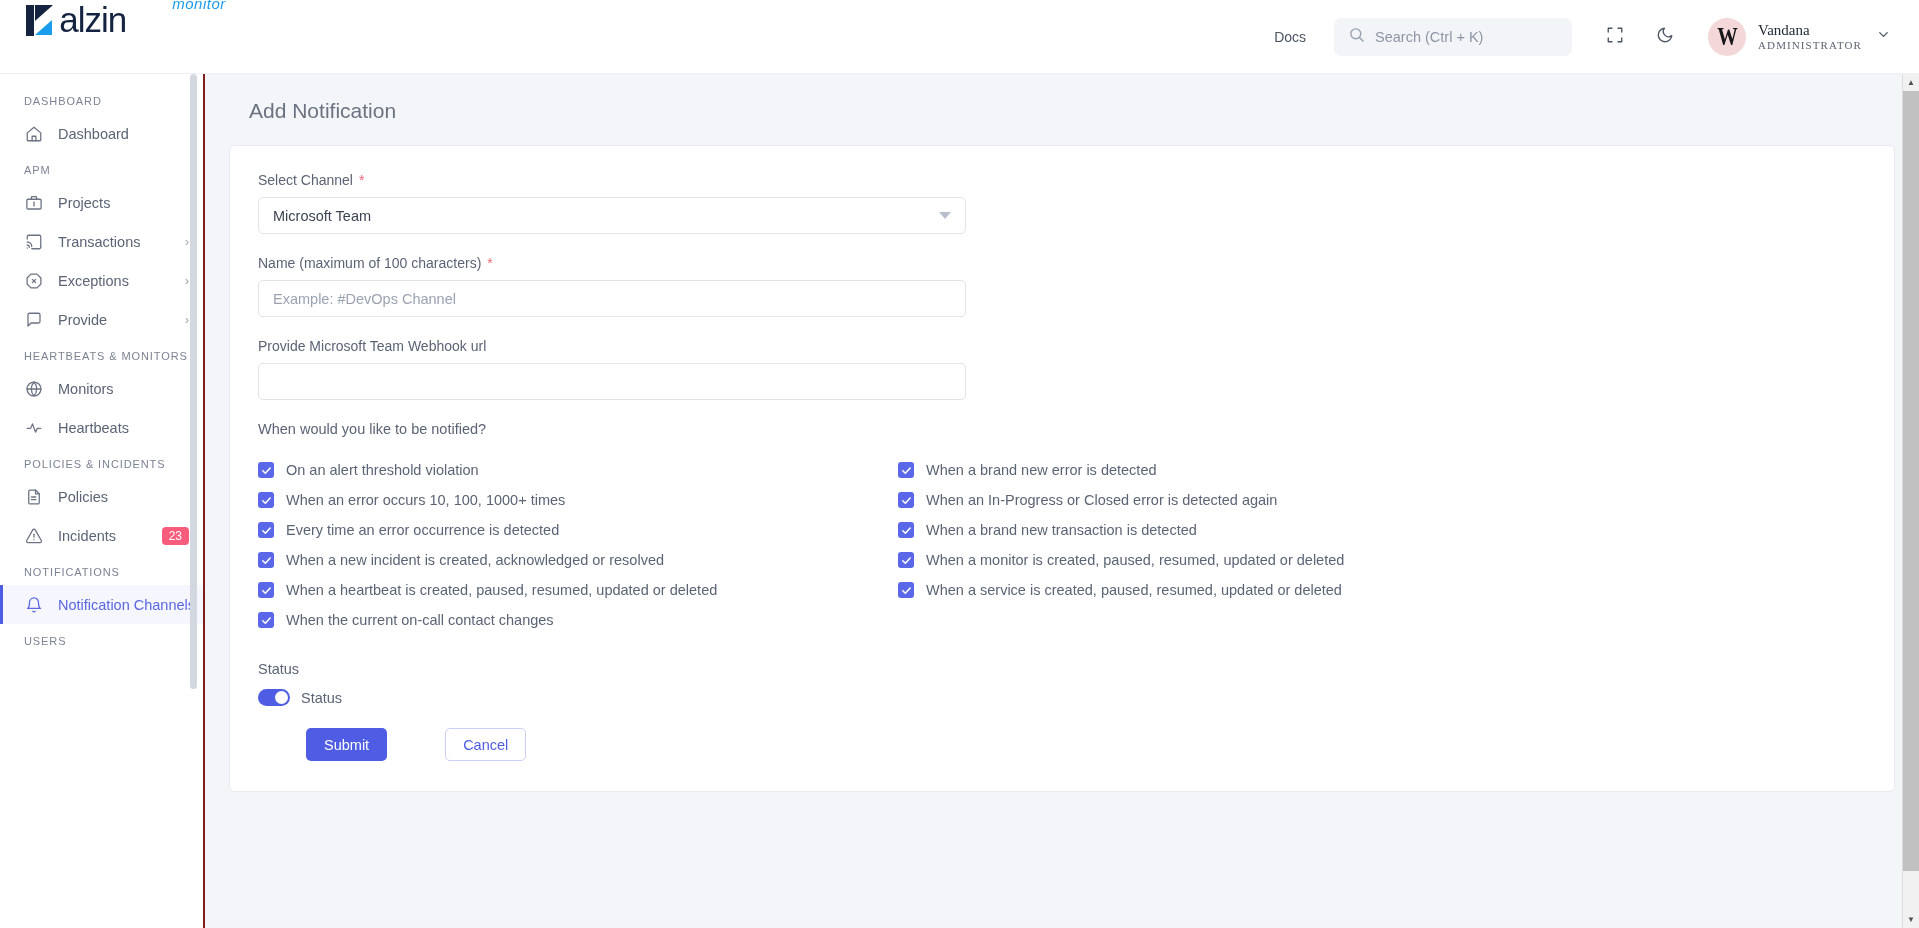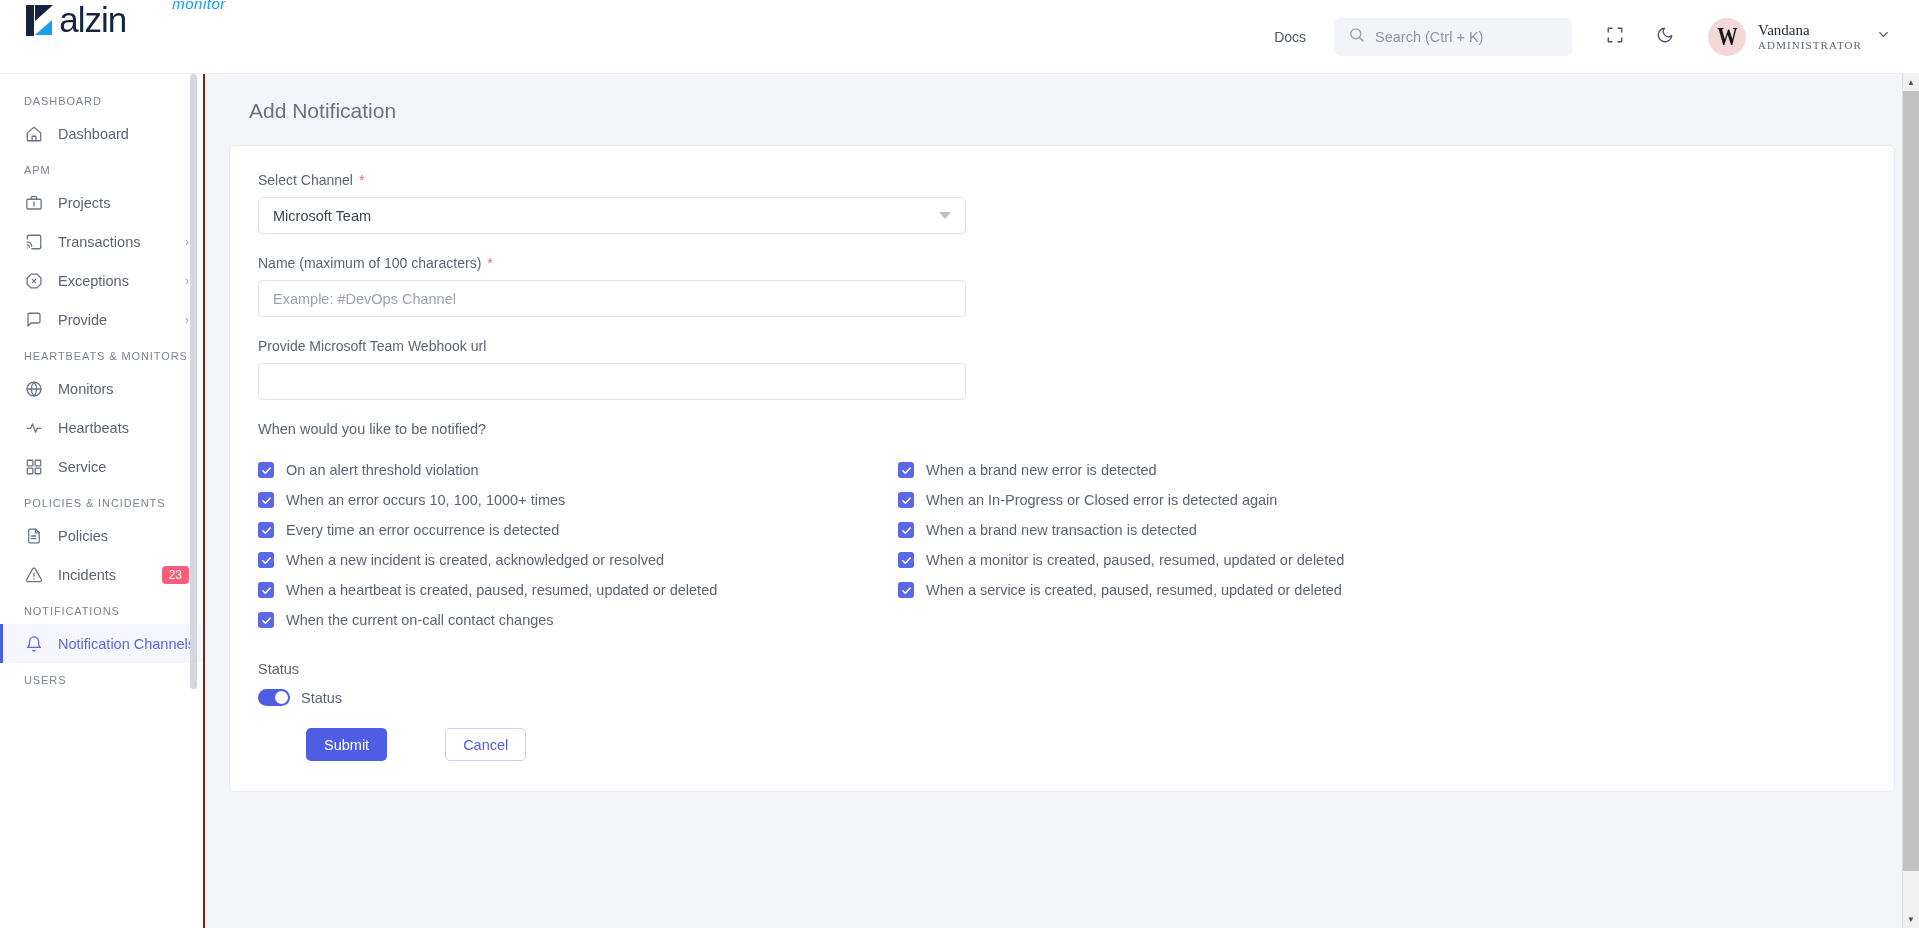"Service" div.nav-item { html: <div> <span> <svg> <rect></rect> <rect></rect> <rect></rect> <rect></rect> </svg> </span> <span>Service</span> </div> -> none }
